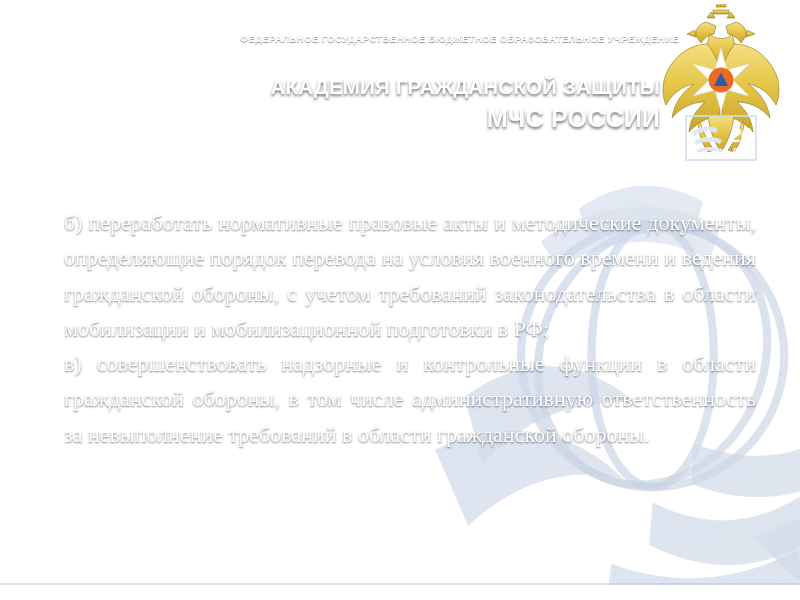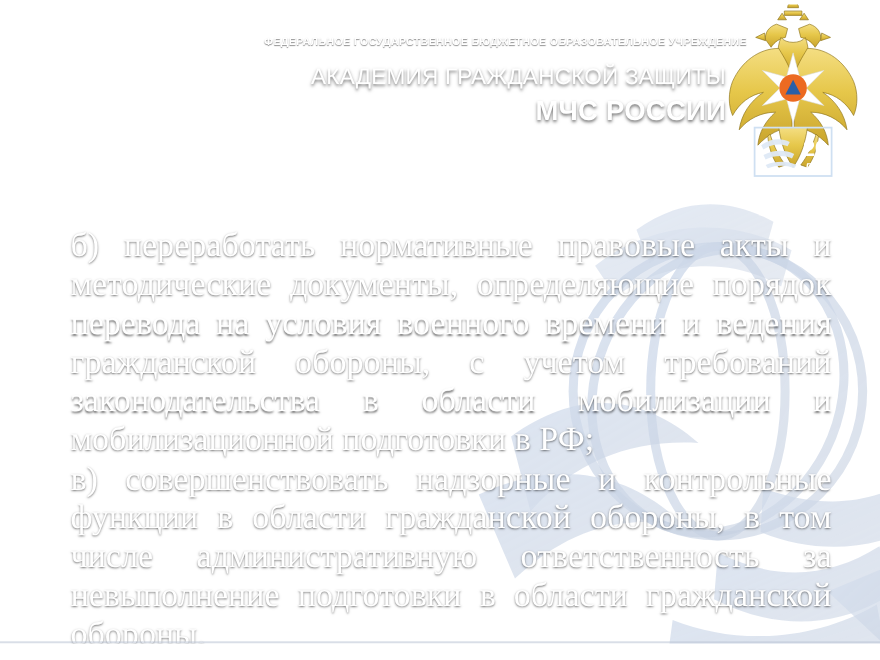"АКАДЕМИЯ ГРАЖДАНСКОЙ ЗАЩИТЫ" .hdr-line-lg { font-weight: normal -> bold; margin-top: 12px -> 29px }
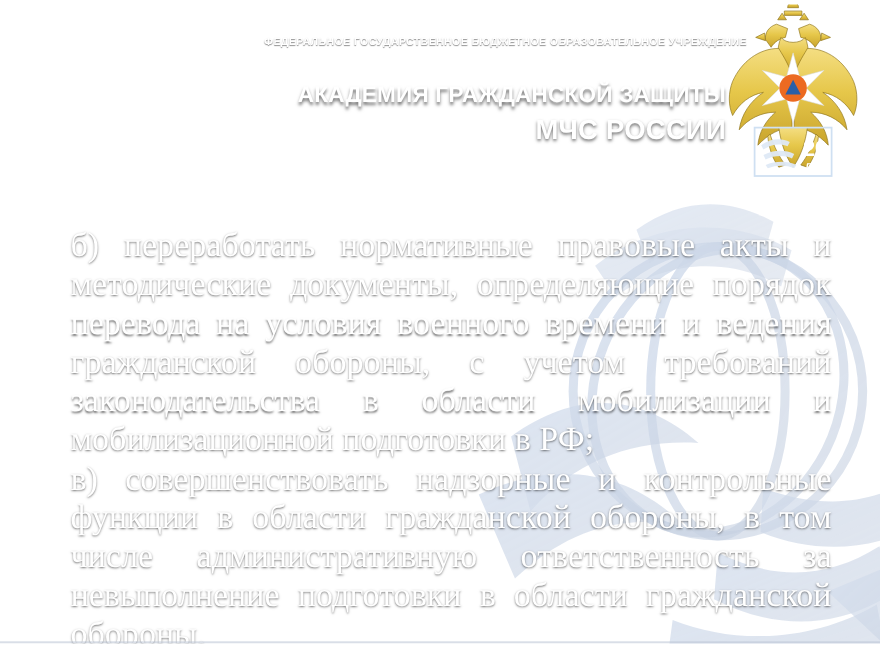"20" .emblem { font-style: none -> italic }
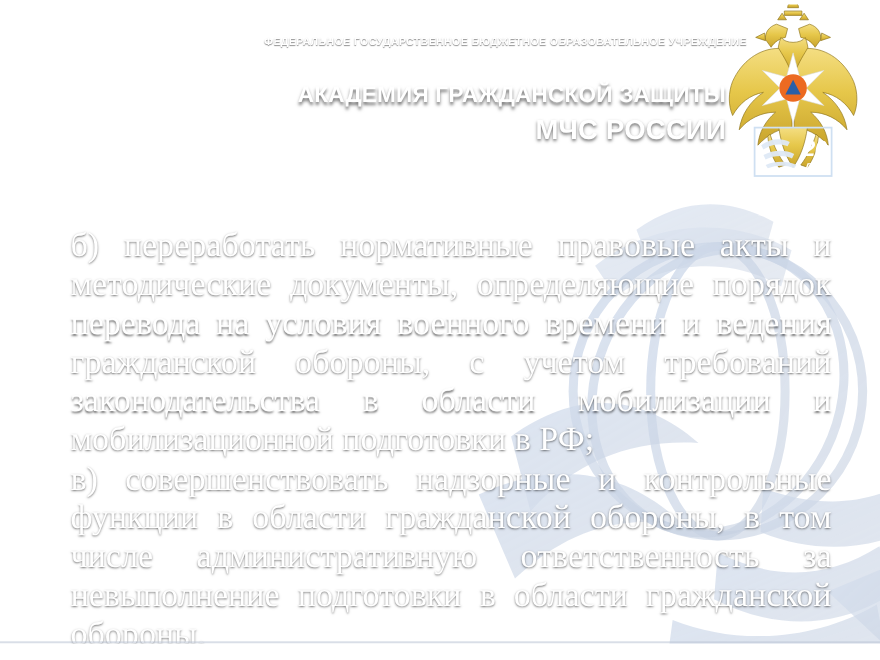"б) переработать нормативные правовые" .body-text { font-size: 31px -> 22px }
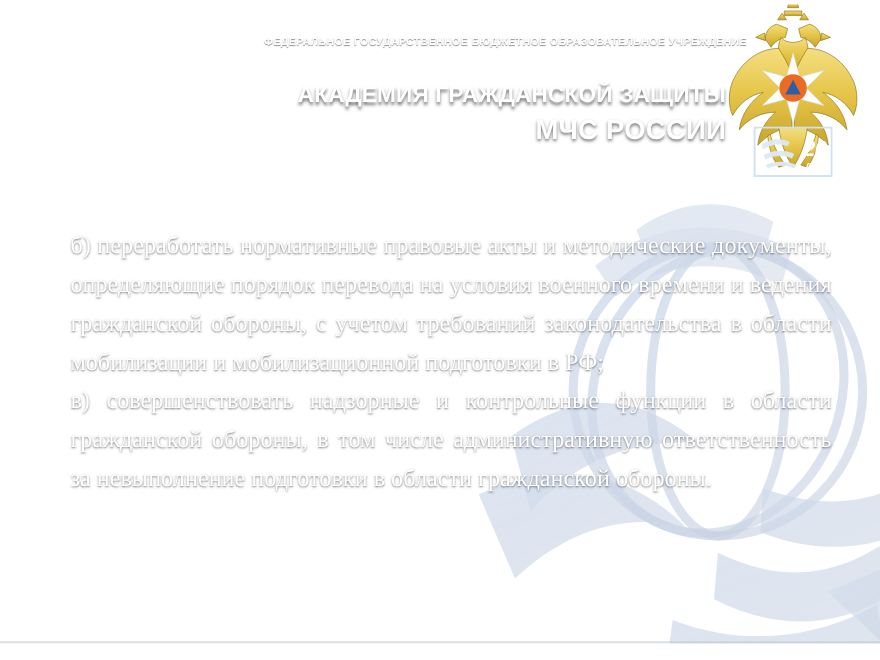"в) совершенствовать надзорные и" p.para-justified { text: подготовки -> требований }
